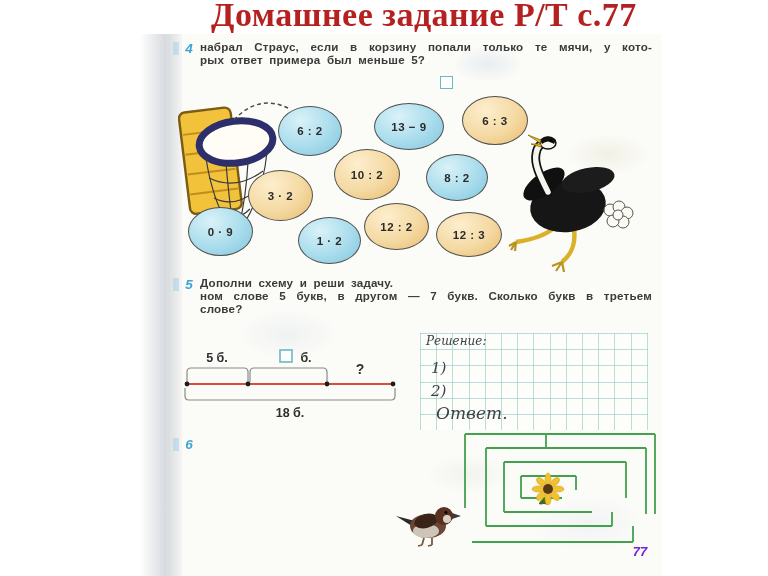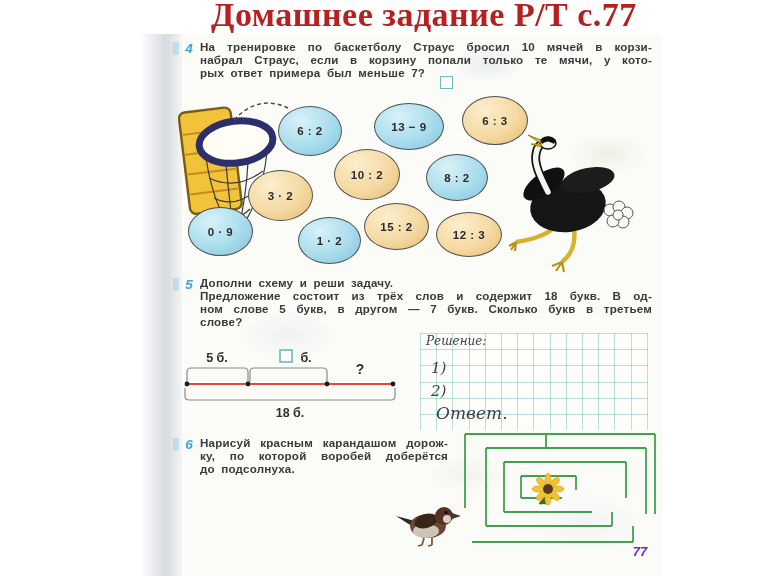"На тренировке по баскетболу Страус" div.tline { html: <div>На тренировке по баскетболу Страус бросил 10 мячей в корзи-</div> -> none }
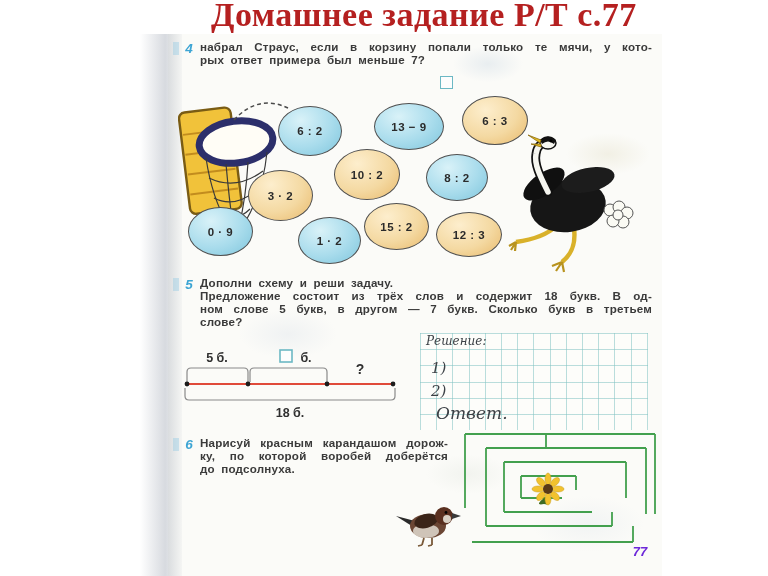"рых ответ примера был меньше" div.tline { text: 7 -> 5 }
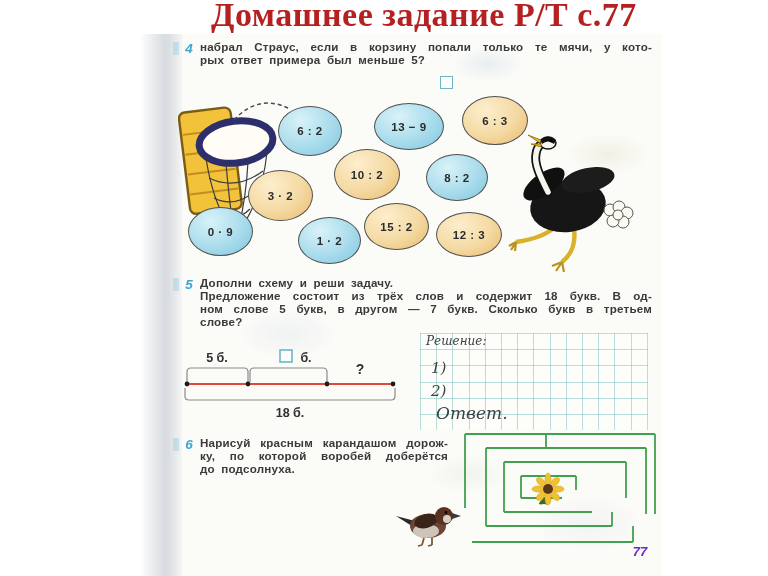"15 : 2" span { text: 15 -> 12 }
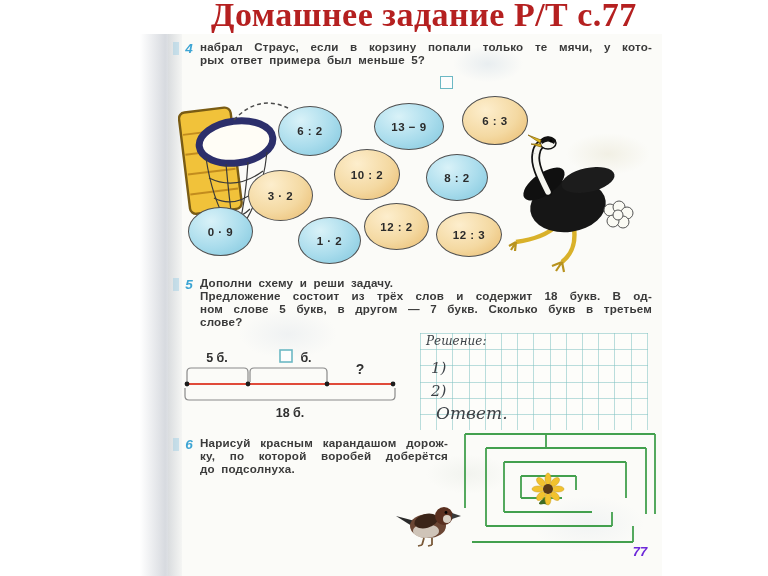"Предложение состоит из трёх слов" div.tline { html: <div>Предложение состоит из трёх слов и содержит 18 букв. В од-</div> -> none }
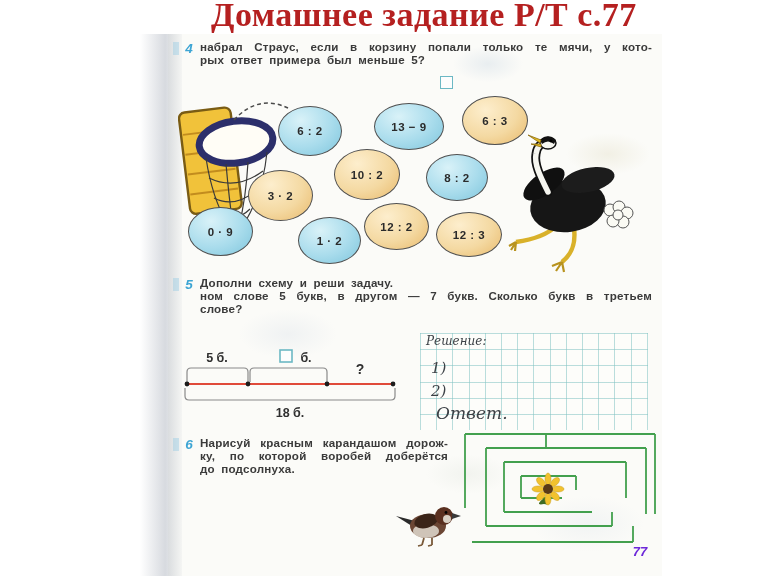"Нарисуй красным карандашом дорож-" div.p-text { html: <div> <div>Нарисуй красным карандашом дорож-</div> <div>ку, по которой воробей доберётся</div> <div>до подсолнуха.</div> </div> -> none }
